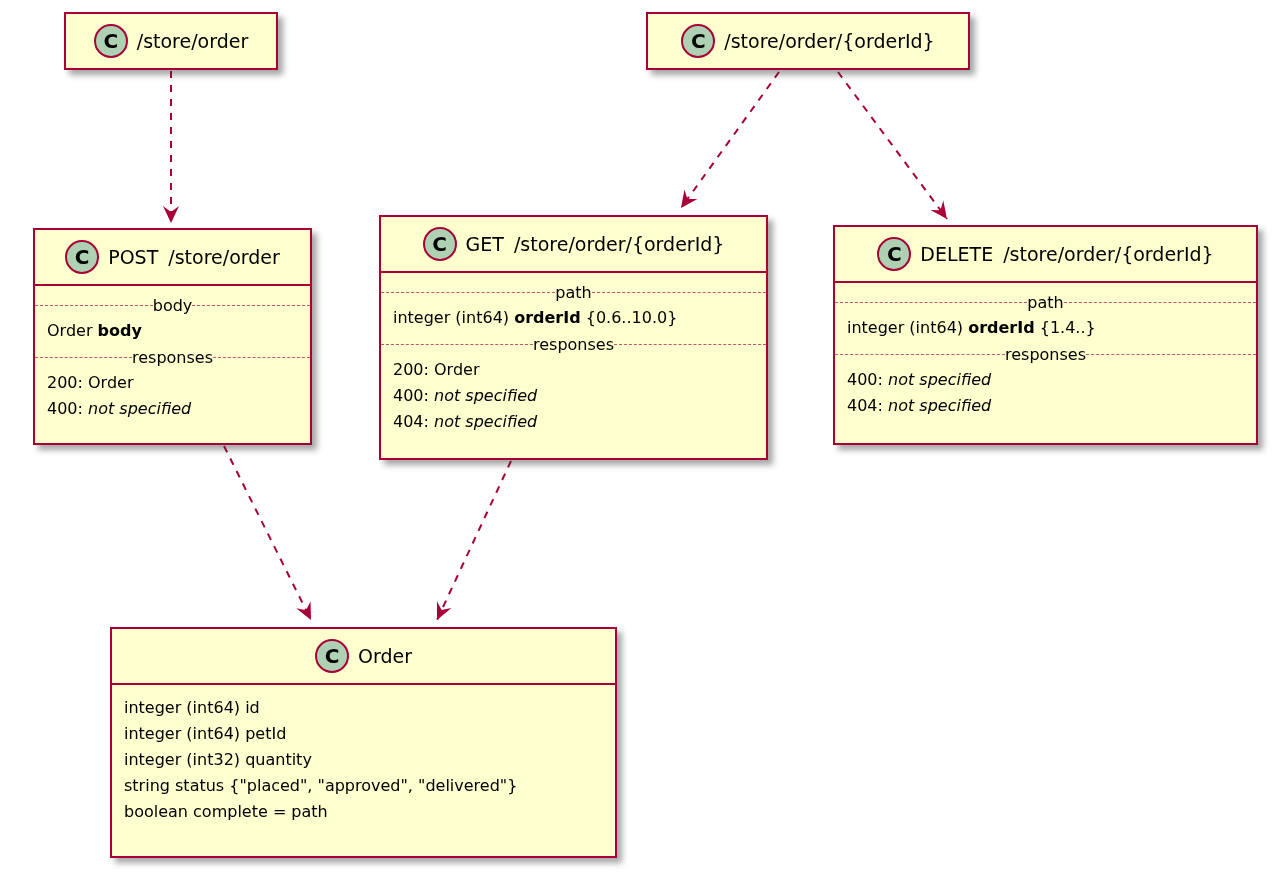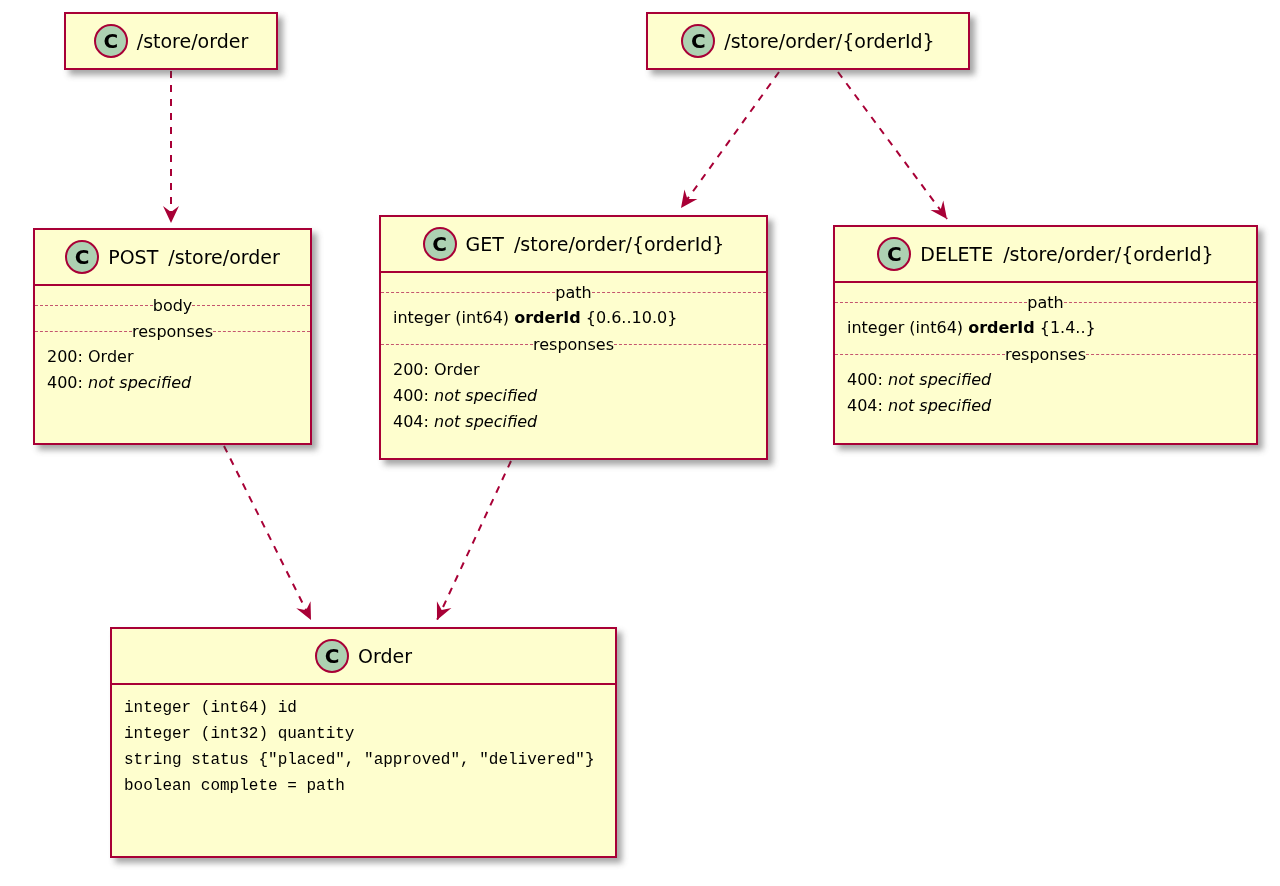"Order body" div.member-row { html: none -> <div><span>Order </span><span>body</span></div> }
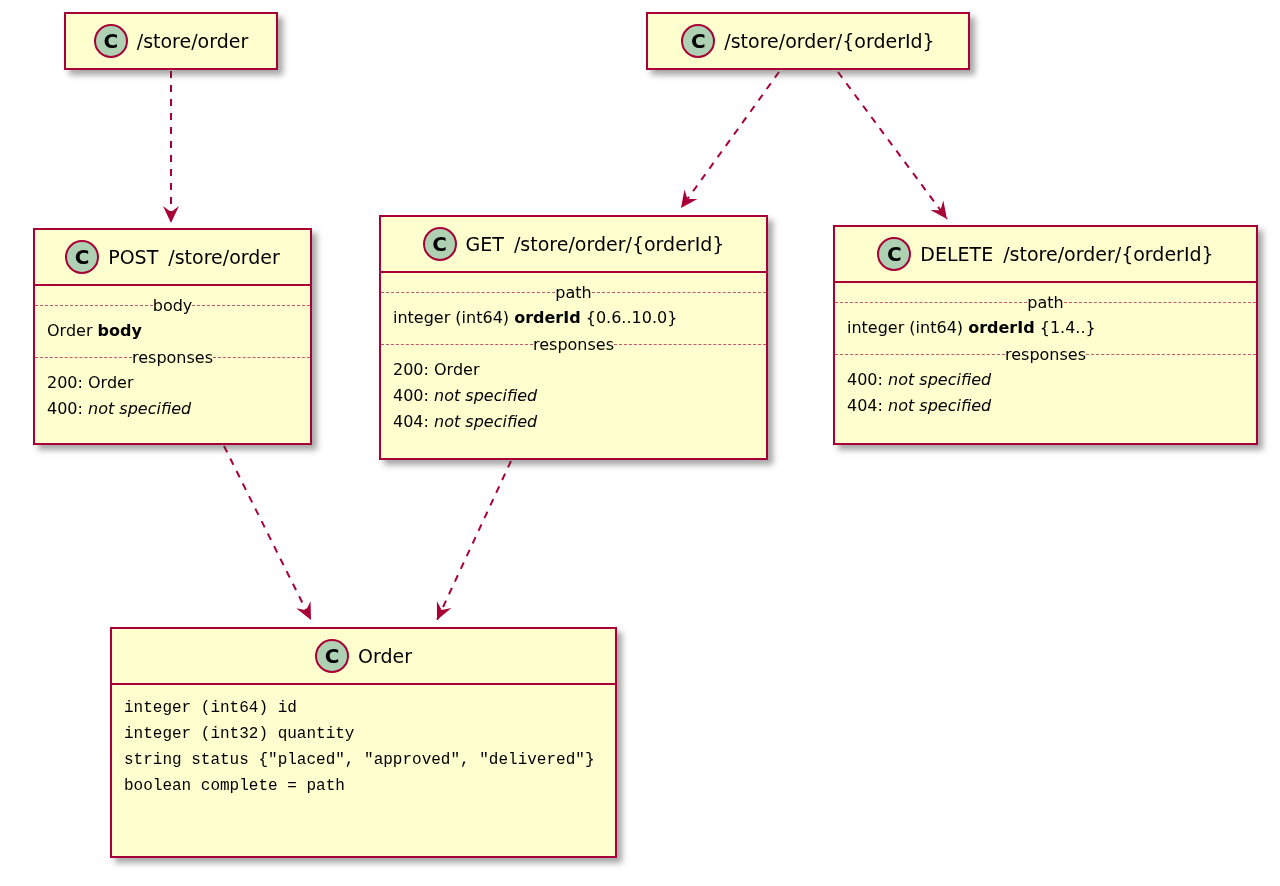"integer (int64) id" div.members { font-family: Liberation Mono, monospace -> none }
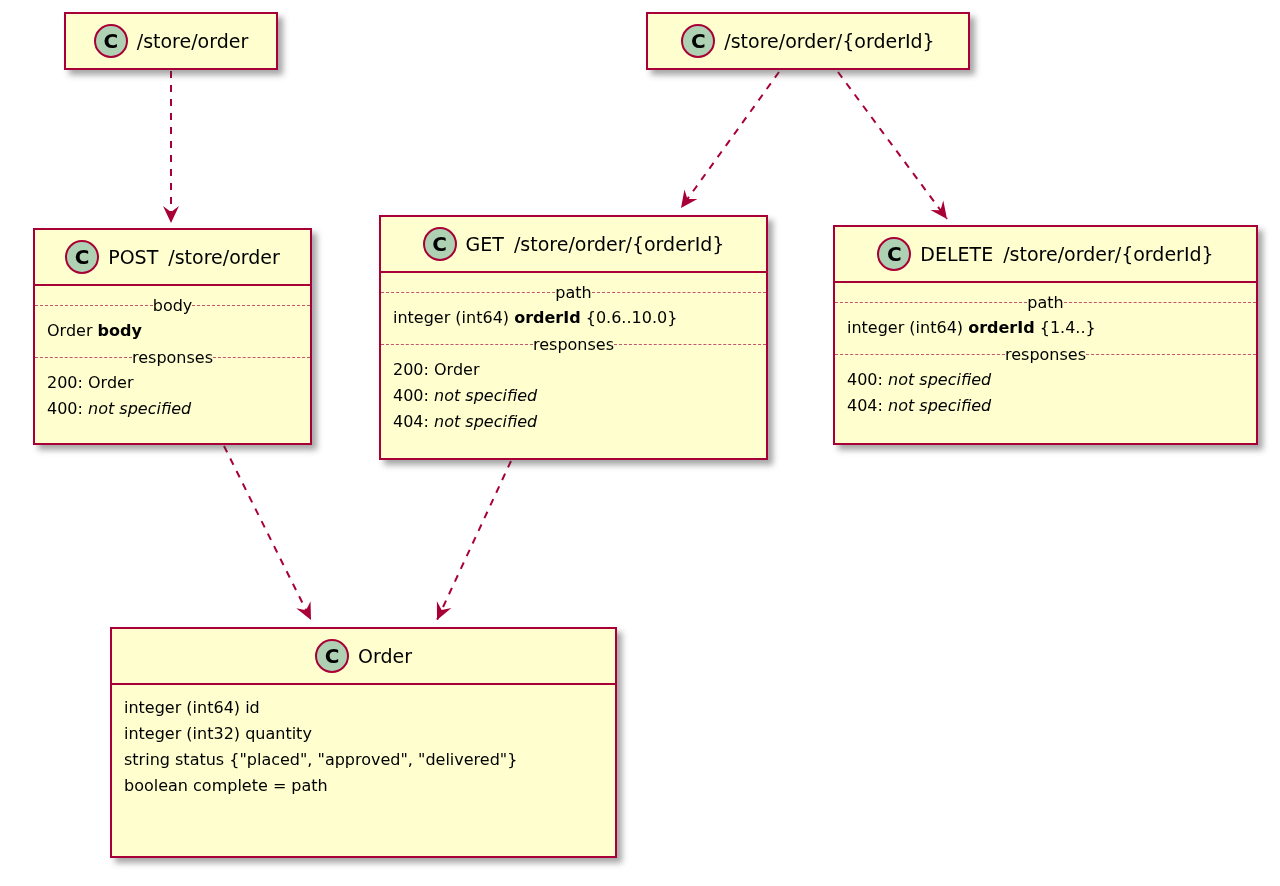"integer (int64) petId" div.member-row { html: none -> <div><span>integer (int64) petId</span></div> }
